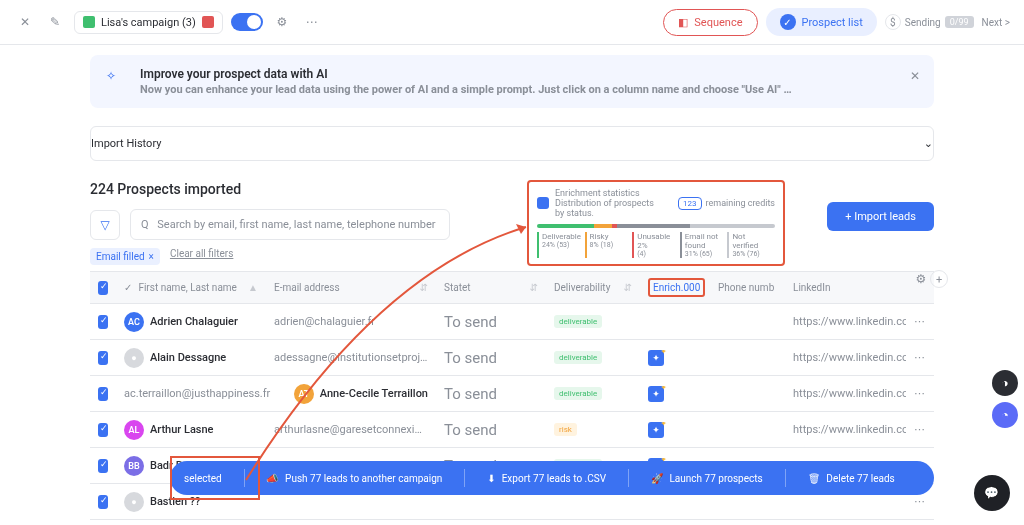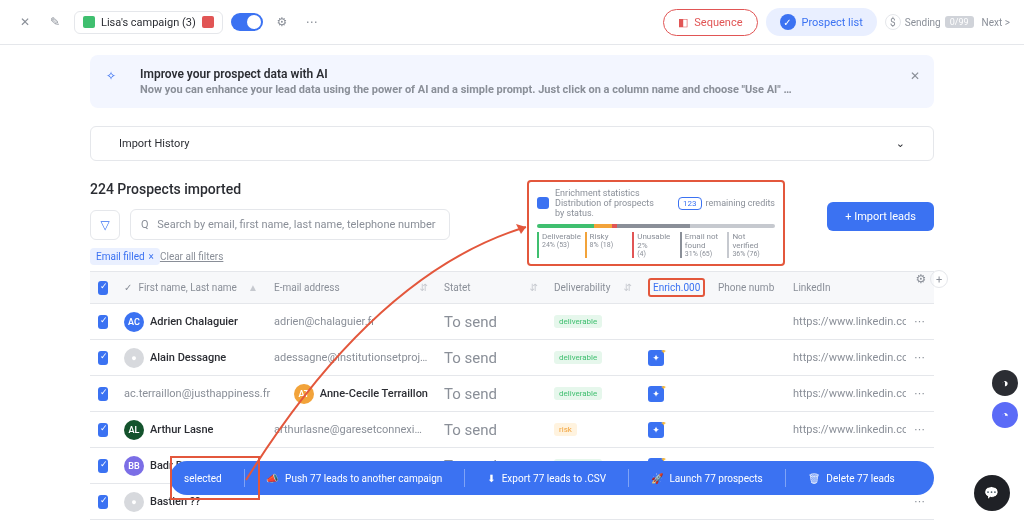"Import History" .history { padding: 10px 28px -> 10px 0 }
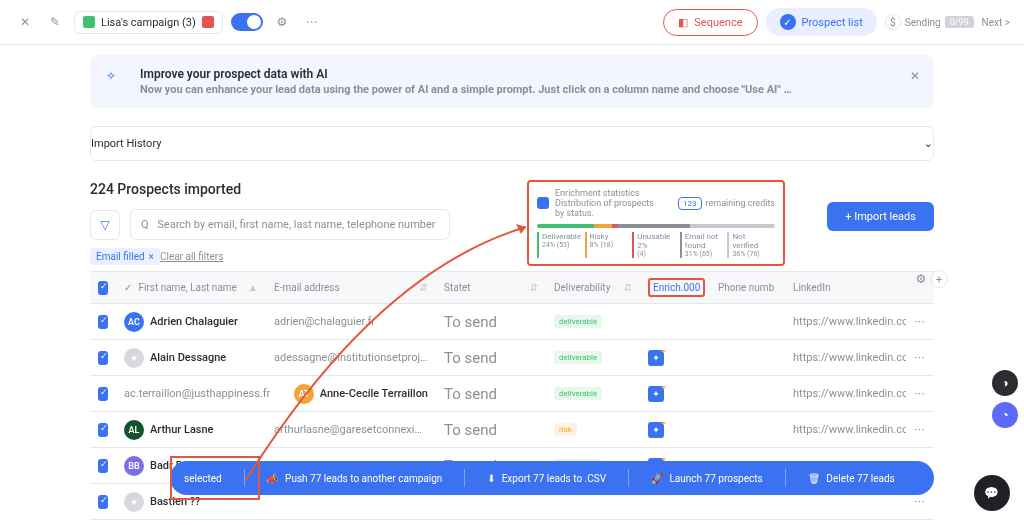"Email filled" .filterrow { align-items: center -> flex-start; gap: none -> 10px }
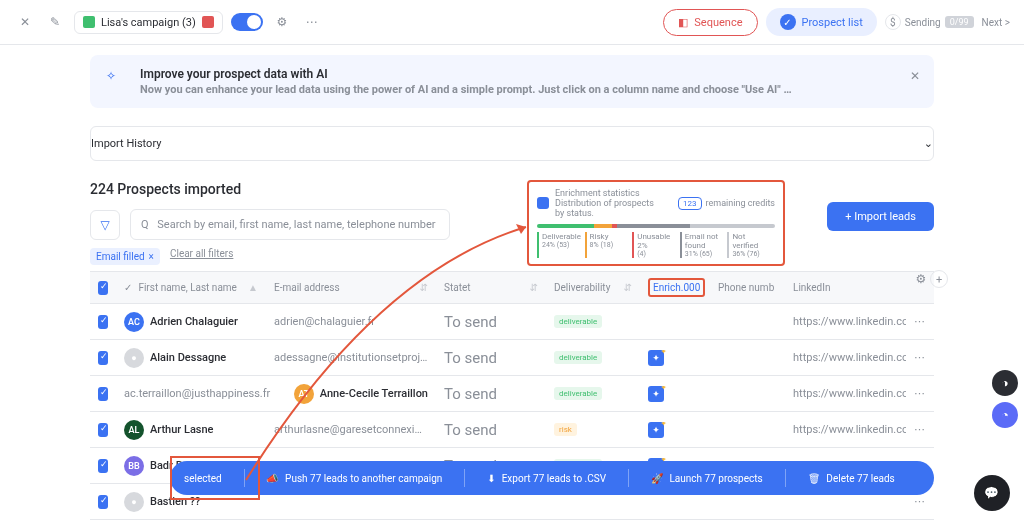"AL" span.avatar { background: #14532d -> #d946ef }
